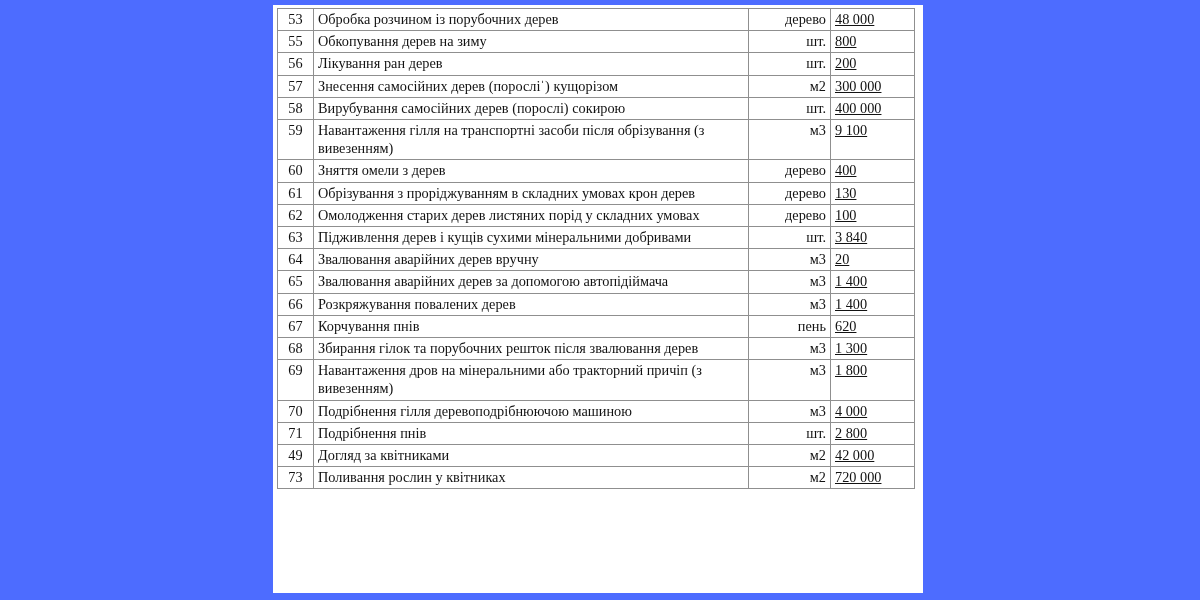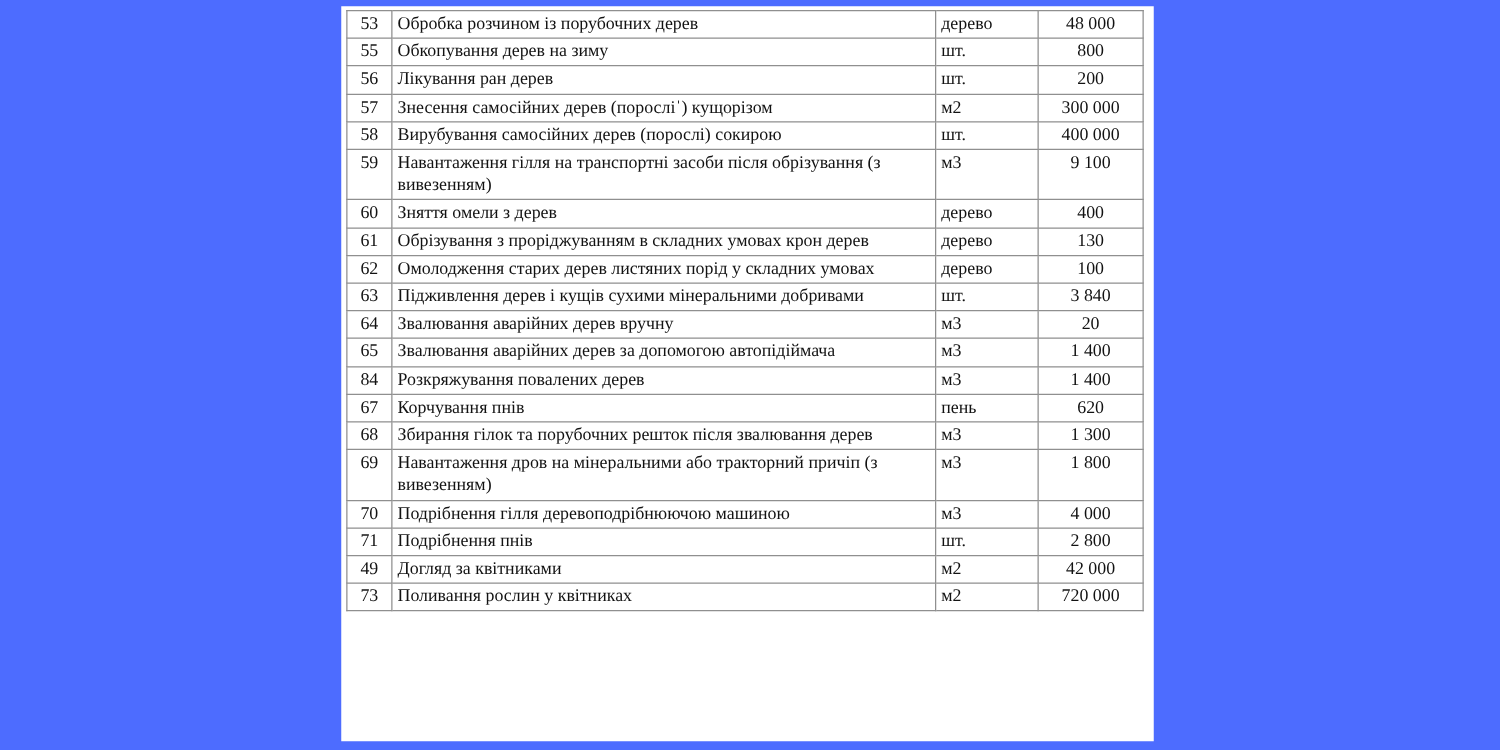"дерево" .cell-unit { text-align: left -> right }
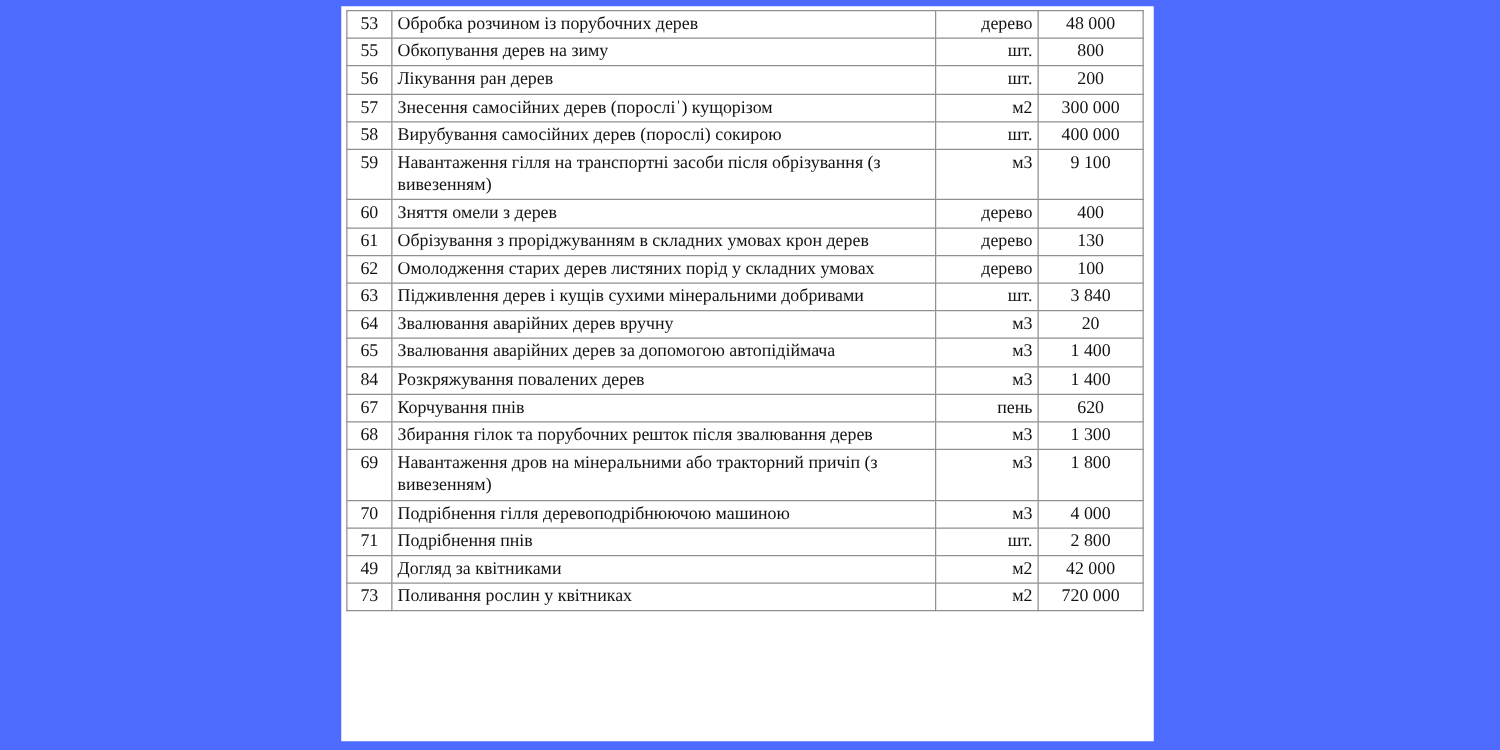"48 000" .cell-price { text-align: center -> left; text-decoration: none -> underline }
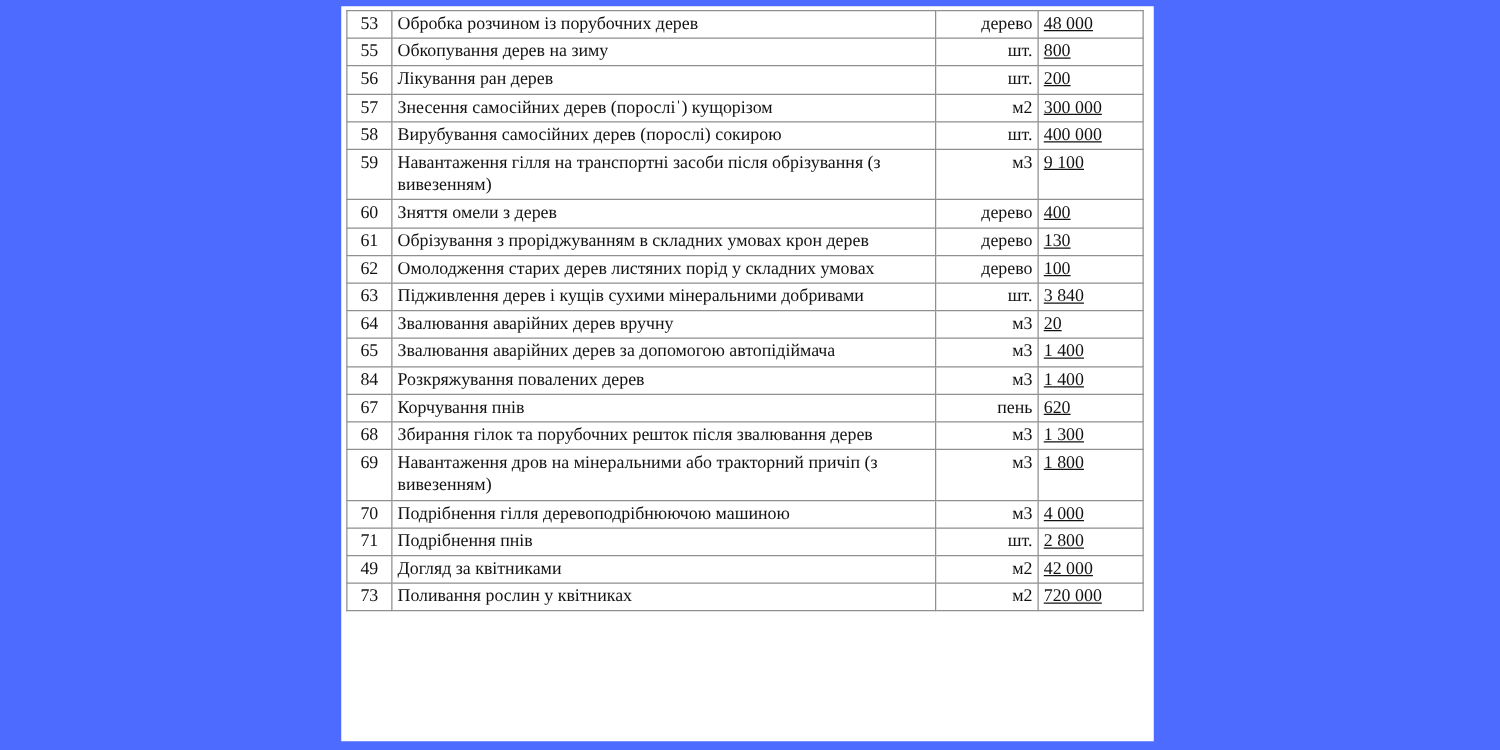"84" td.cell-num { text: 84 -> 66 }
